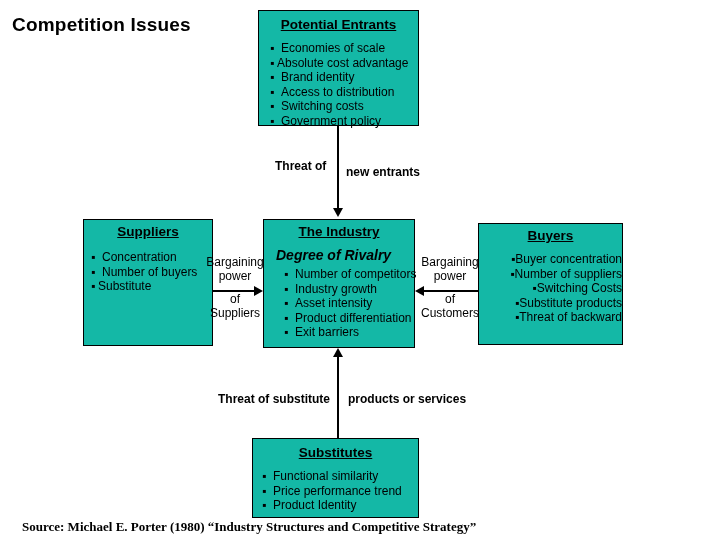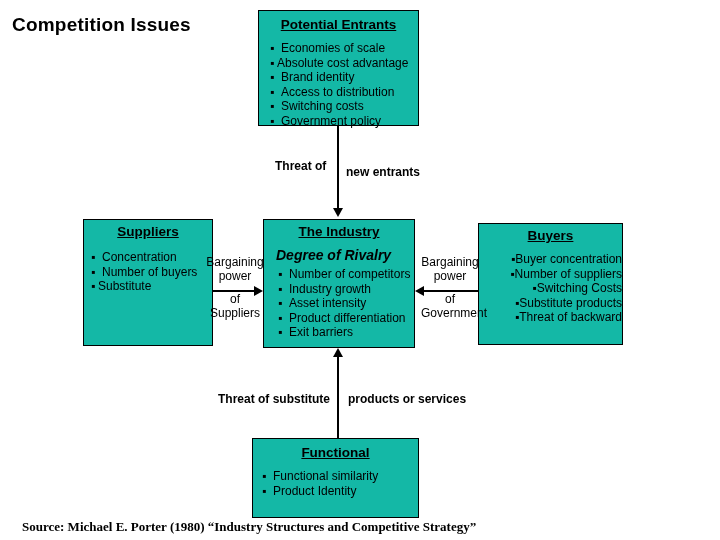"▪ Number of competitors" ul.bx-list { padding-left: 14px -> 20px }
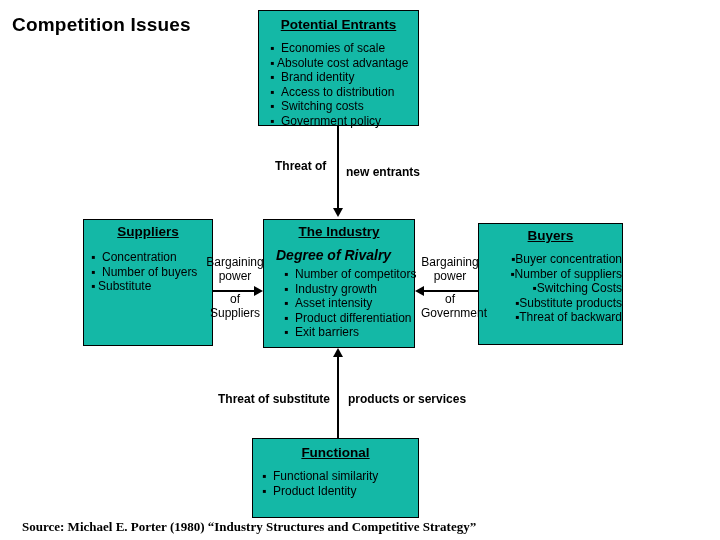"Government" div.cap { text: Government -> Customers }
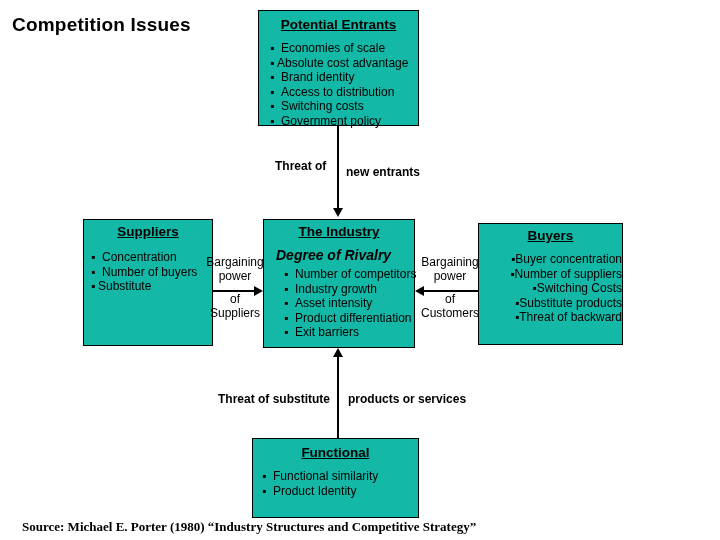"Functional" div.bx-title { text: Functional -> Substitutes }
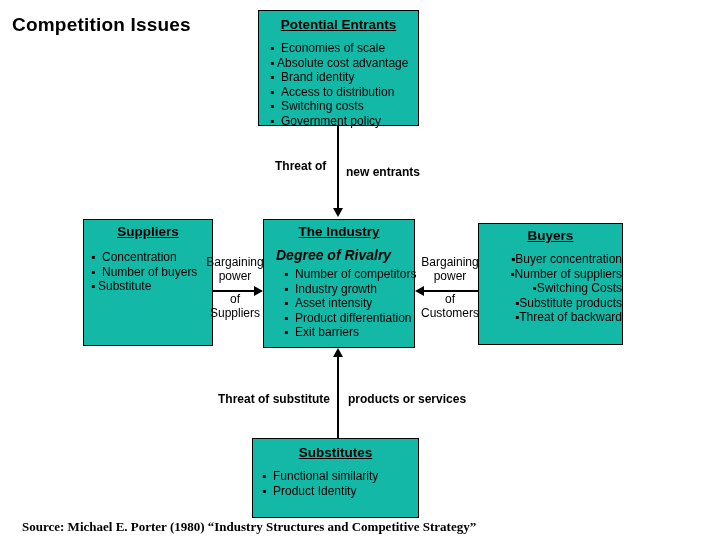"▪ Price performance trend" li { html: none -> <li><span>▪</span><span>Price performance trend</span></li> }
